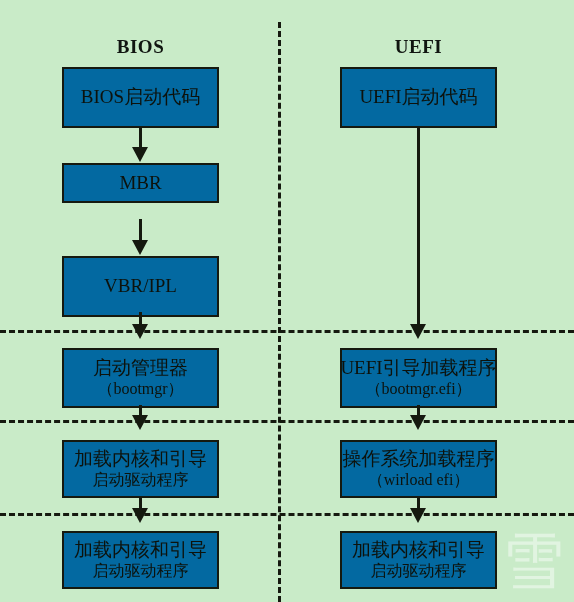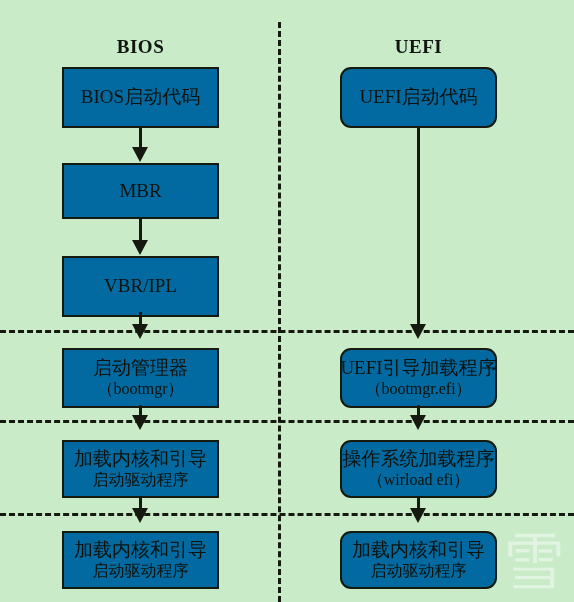"UEFI启动代码" .col-r { border-radius: 11px -> none }
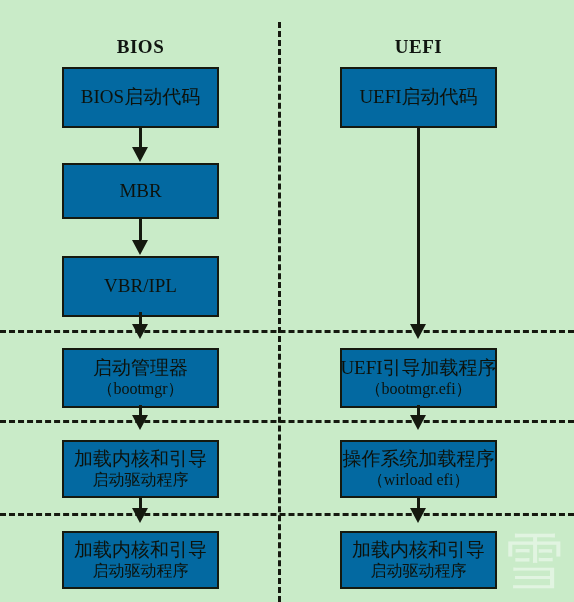"MBR" .r2 { height: 56px -> 40px }
